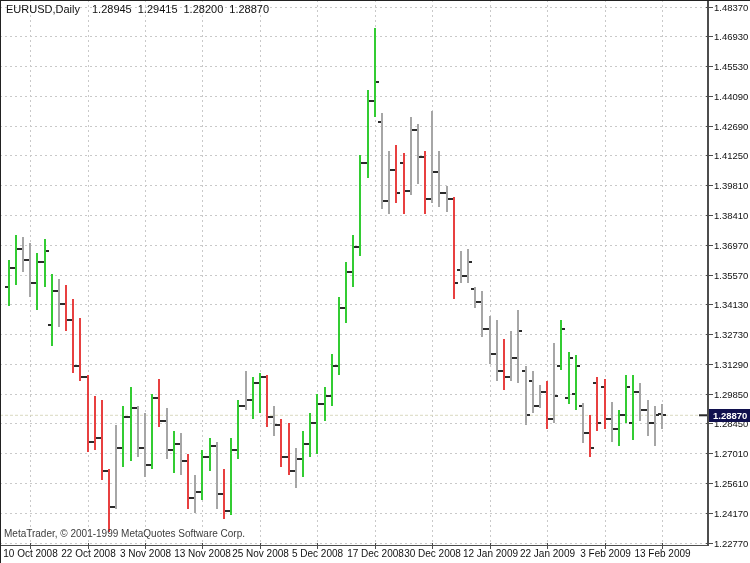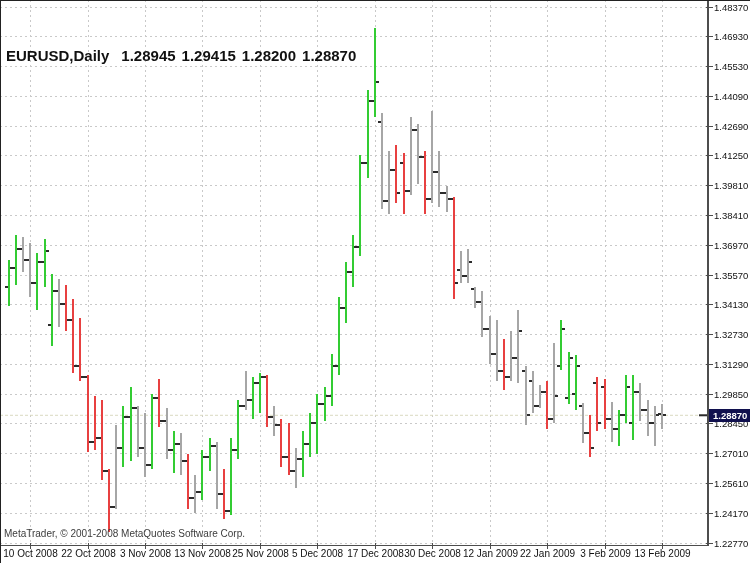"EURUSD,Daily 1.28945 1.29415 1.28200" .chart-title { font-size: 15px -> 11px; font-weight: bold -> normal; margin-top: 44px -> none }
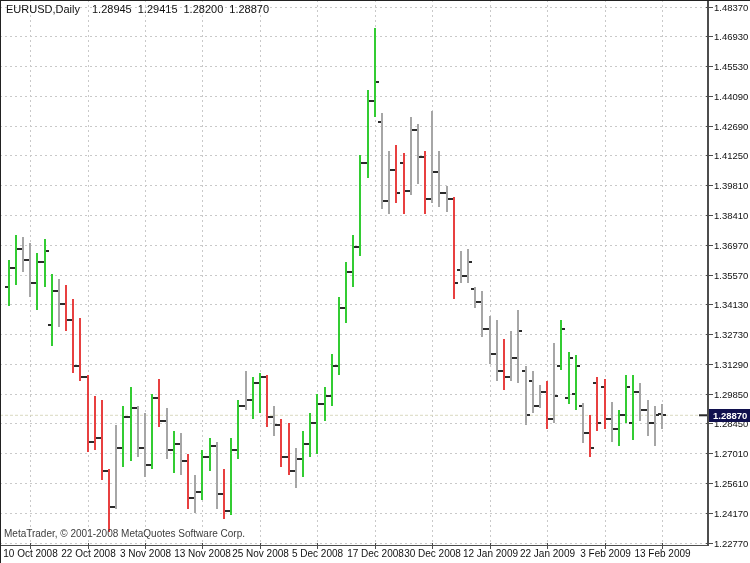"MetaTrader, © 2001-2008 MetaQuotes" div.watermark { text: 2001-2008 -> 2001-1999 }
